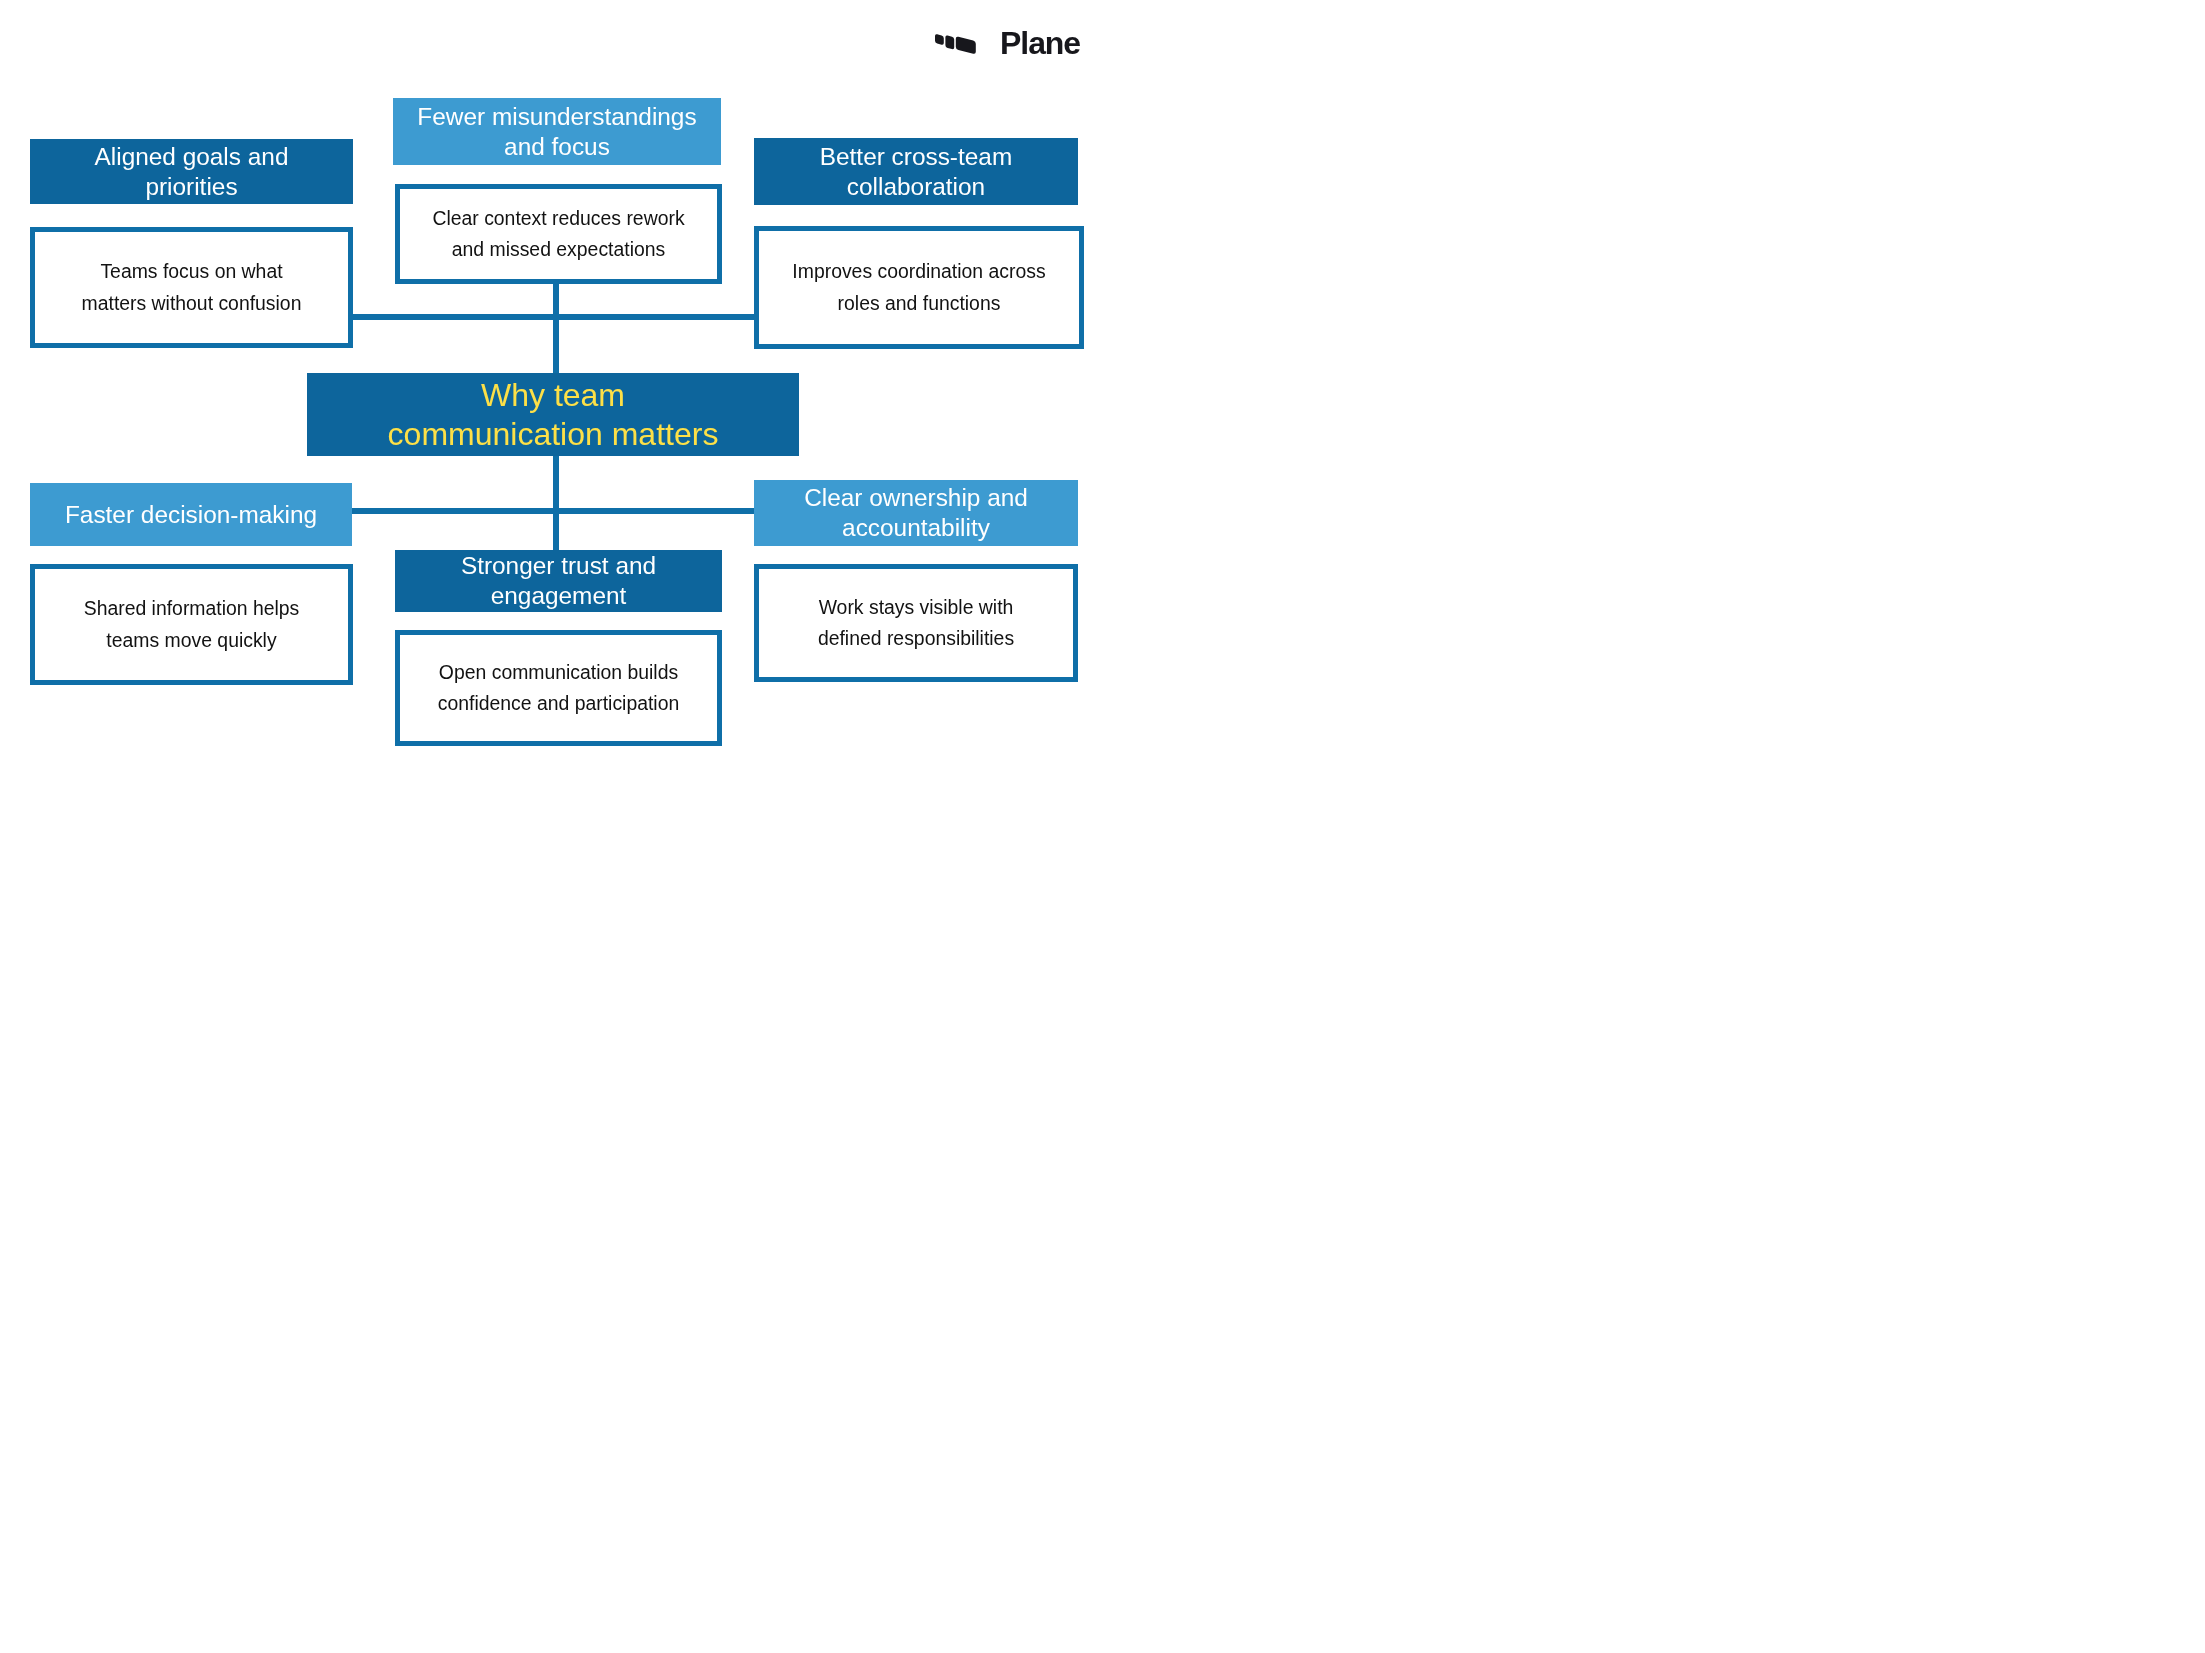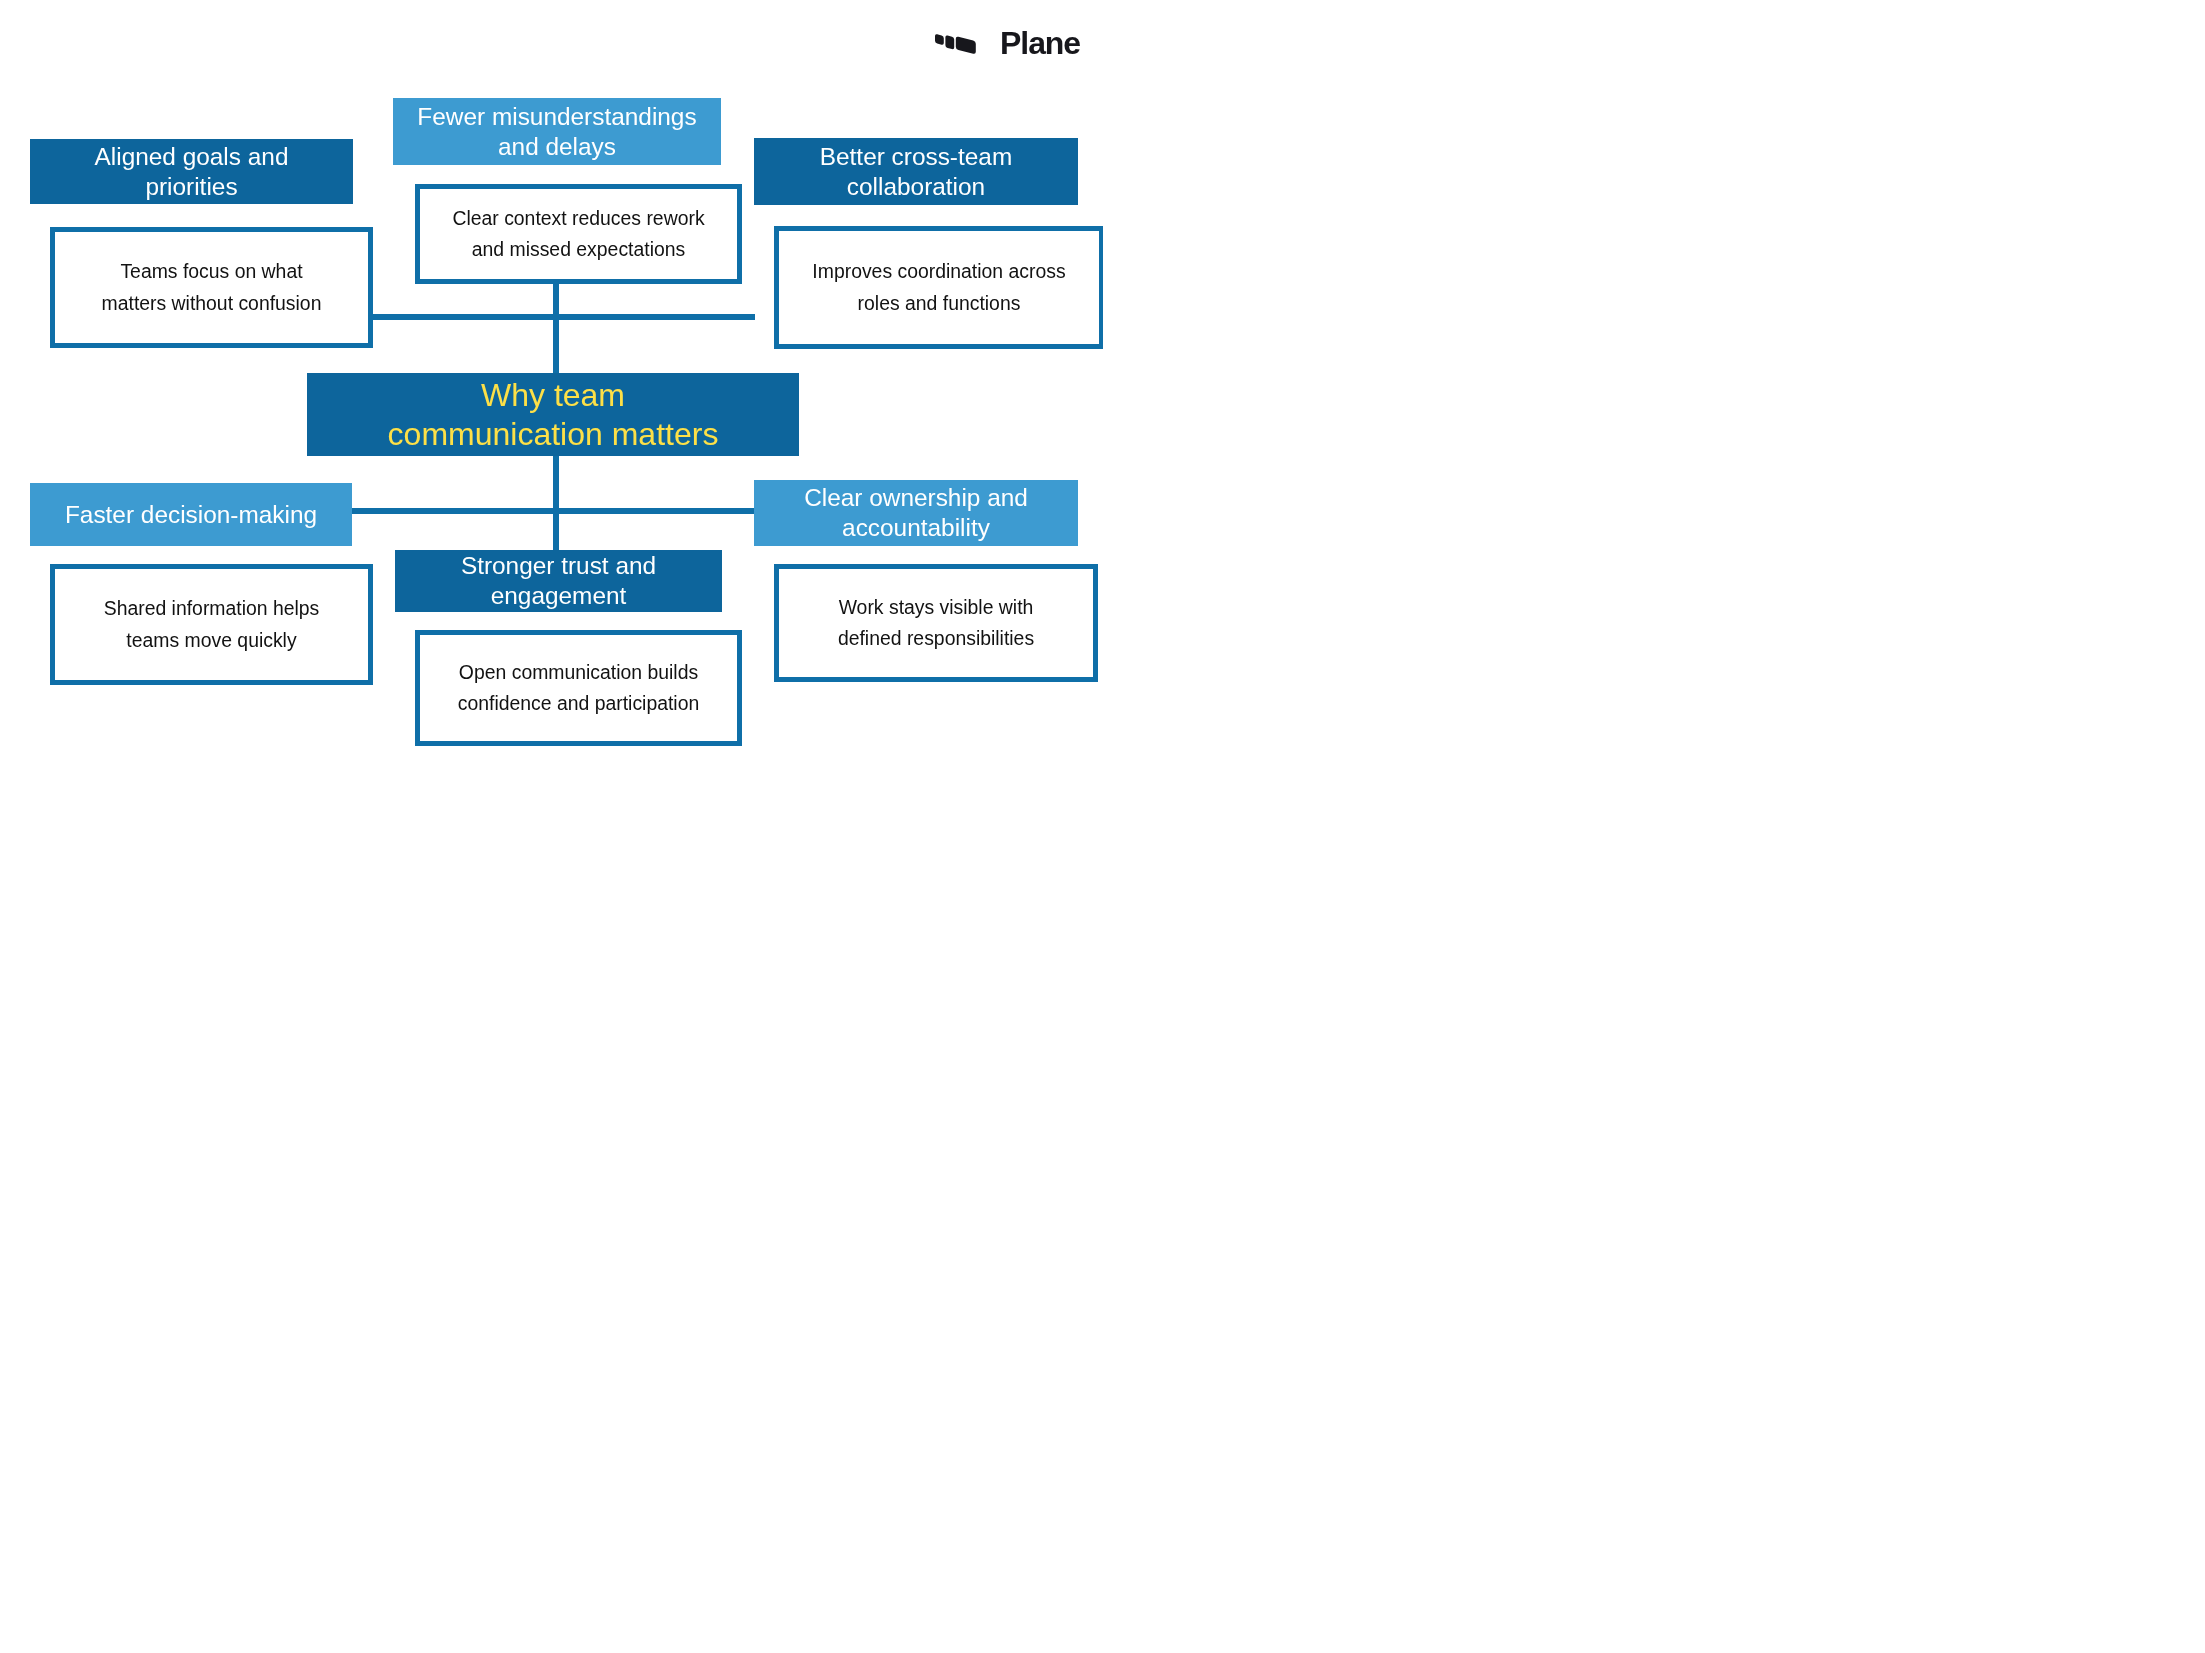"Fewer misunderstandings and delays" span { text: delays -> focus }
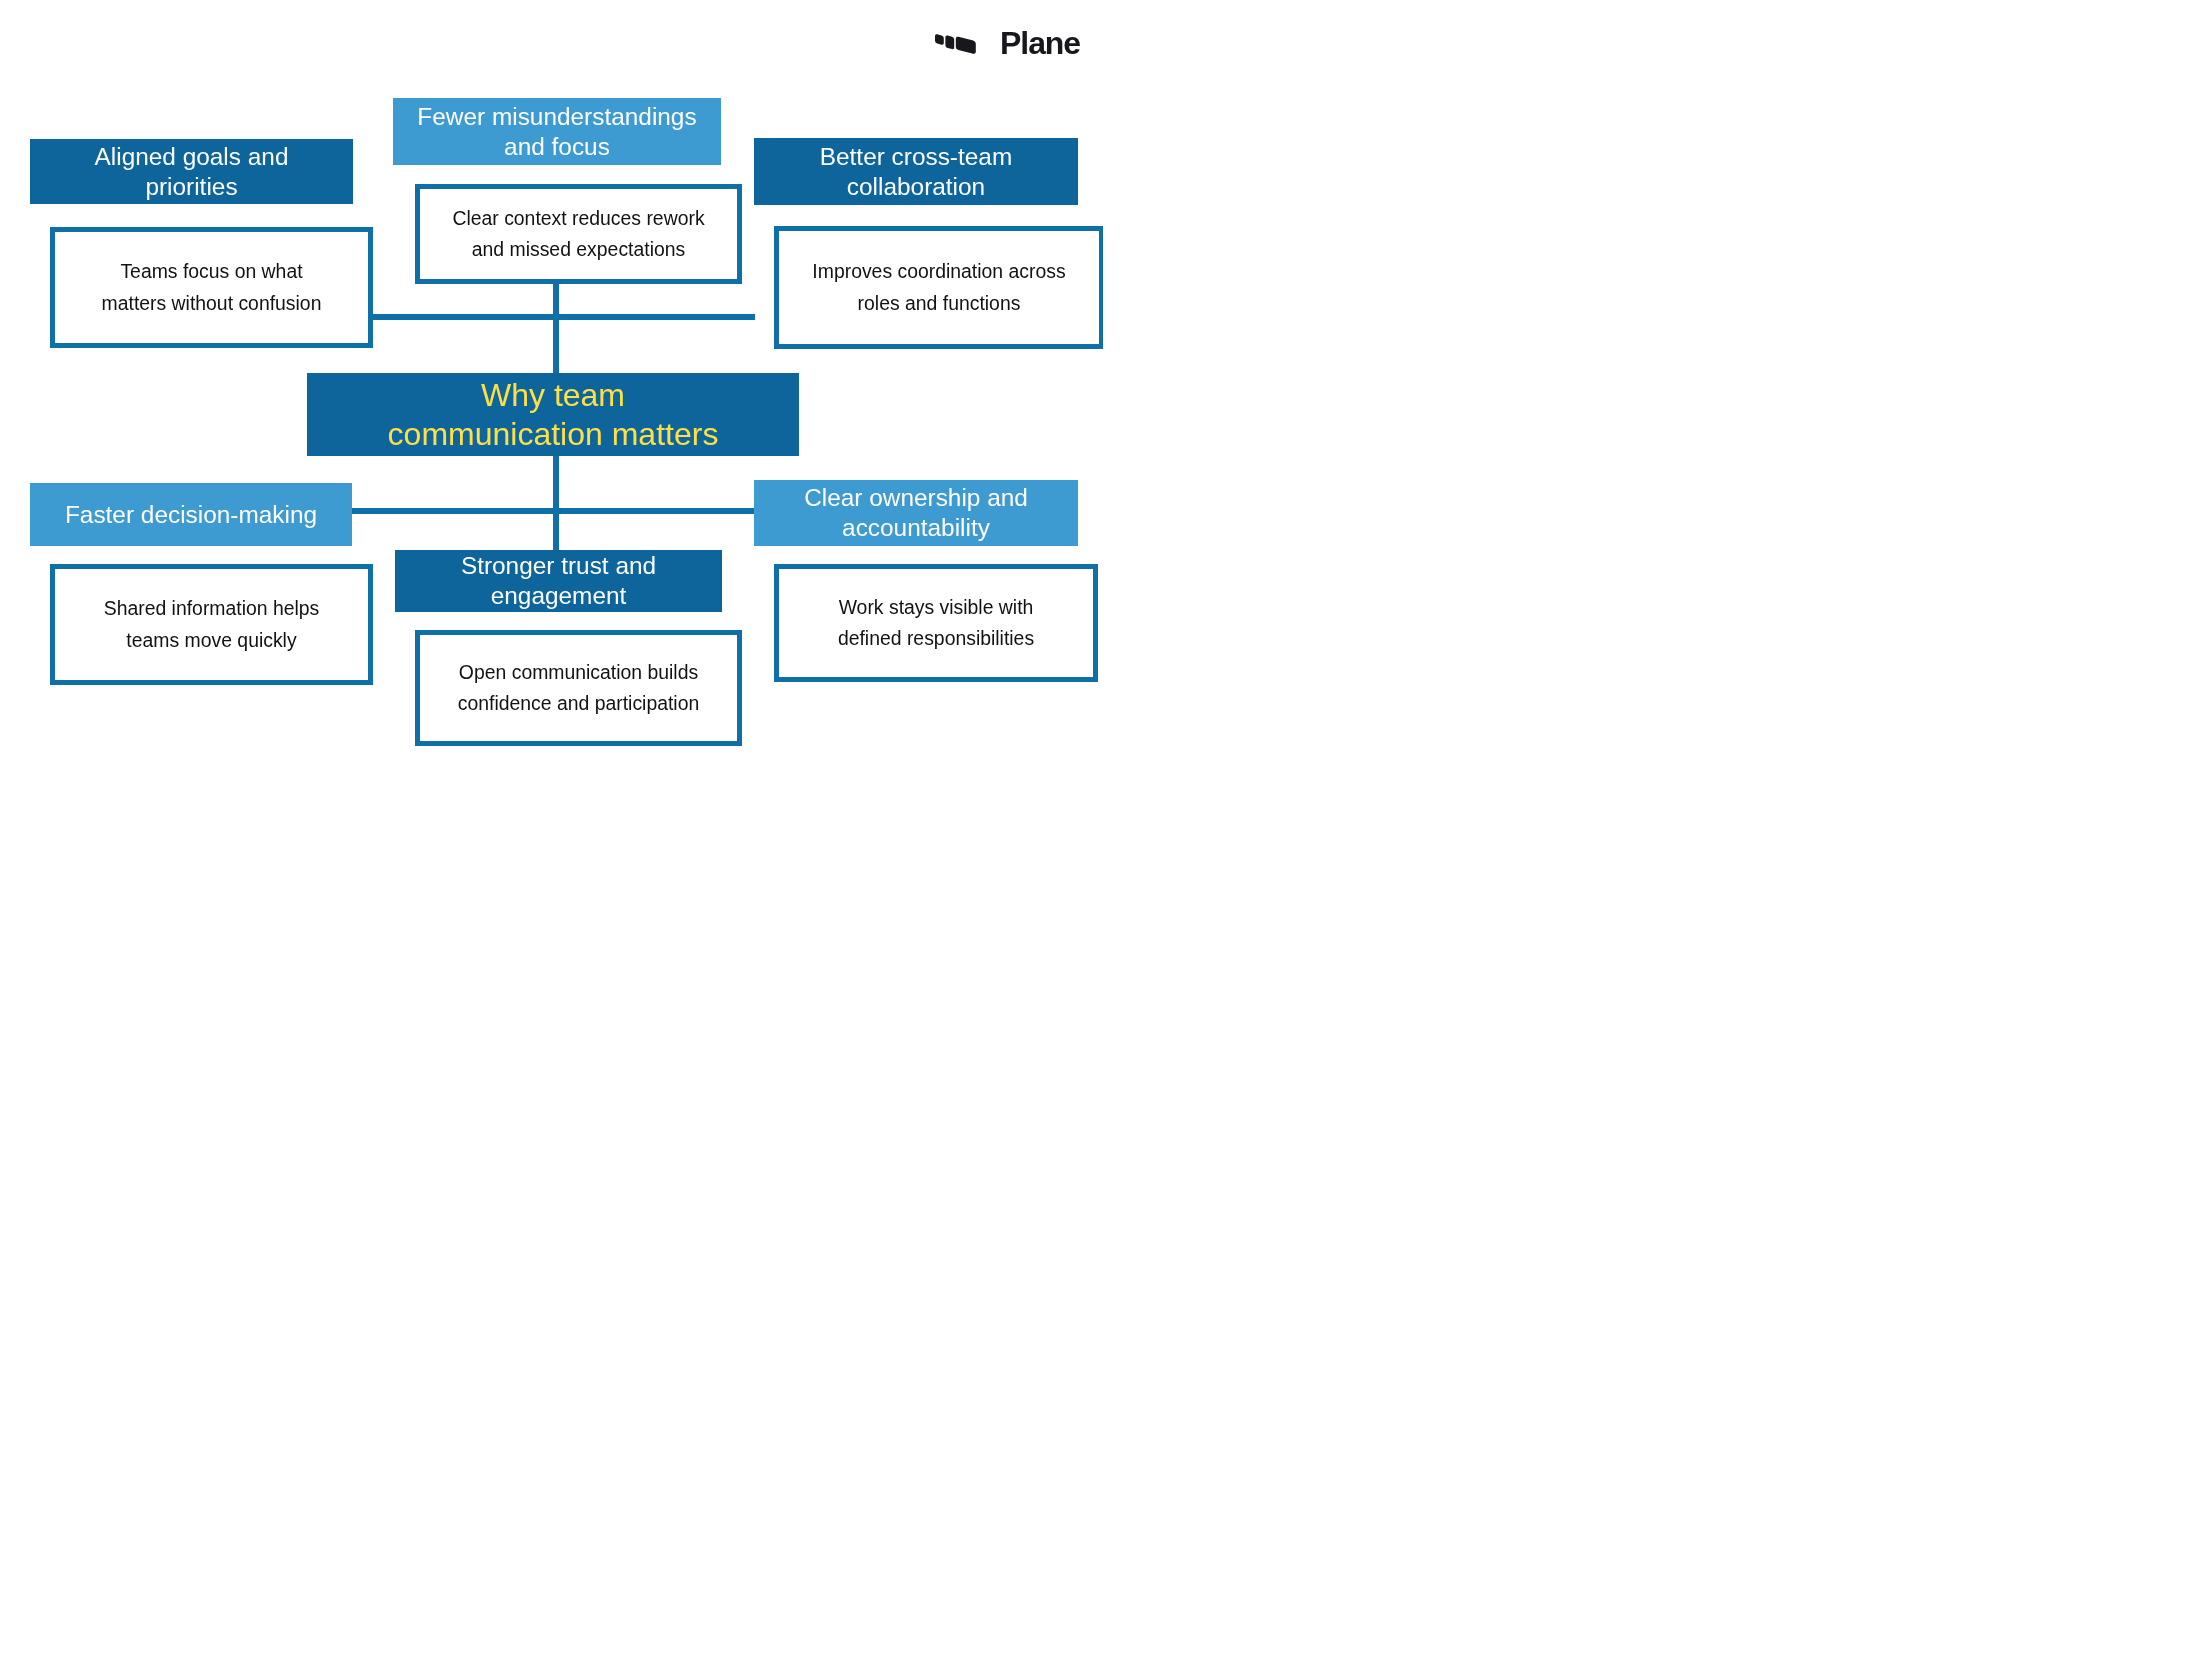"Clear context reduces rework and" .detail { margin-left: 20px -> none }
